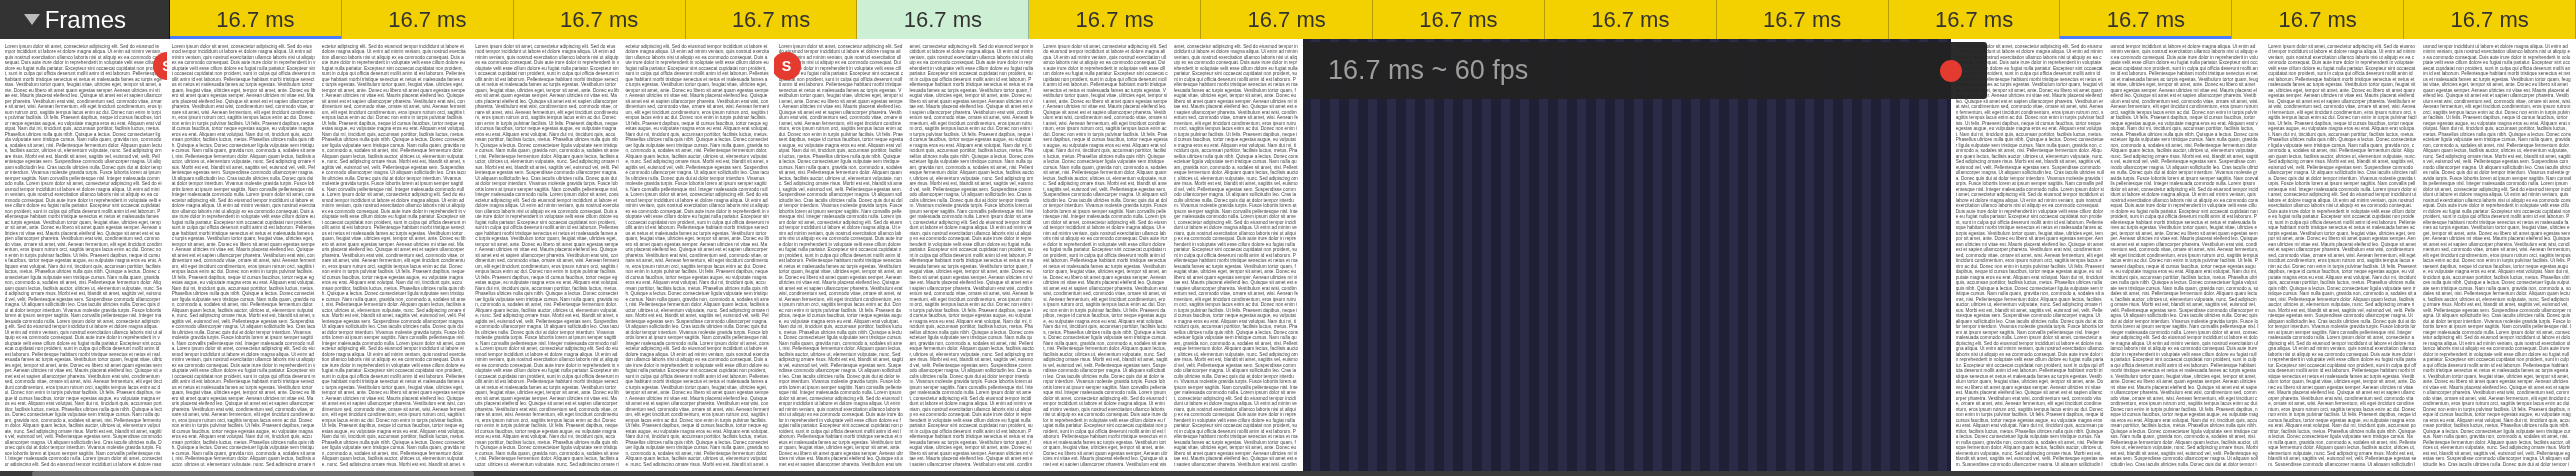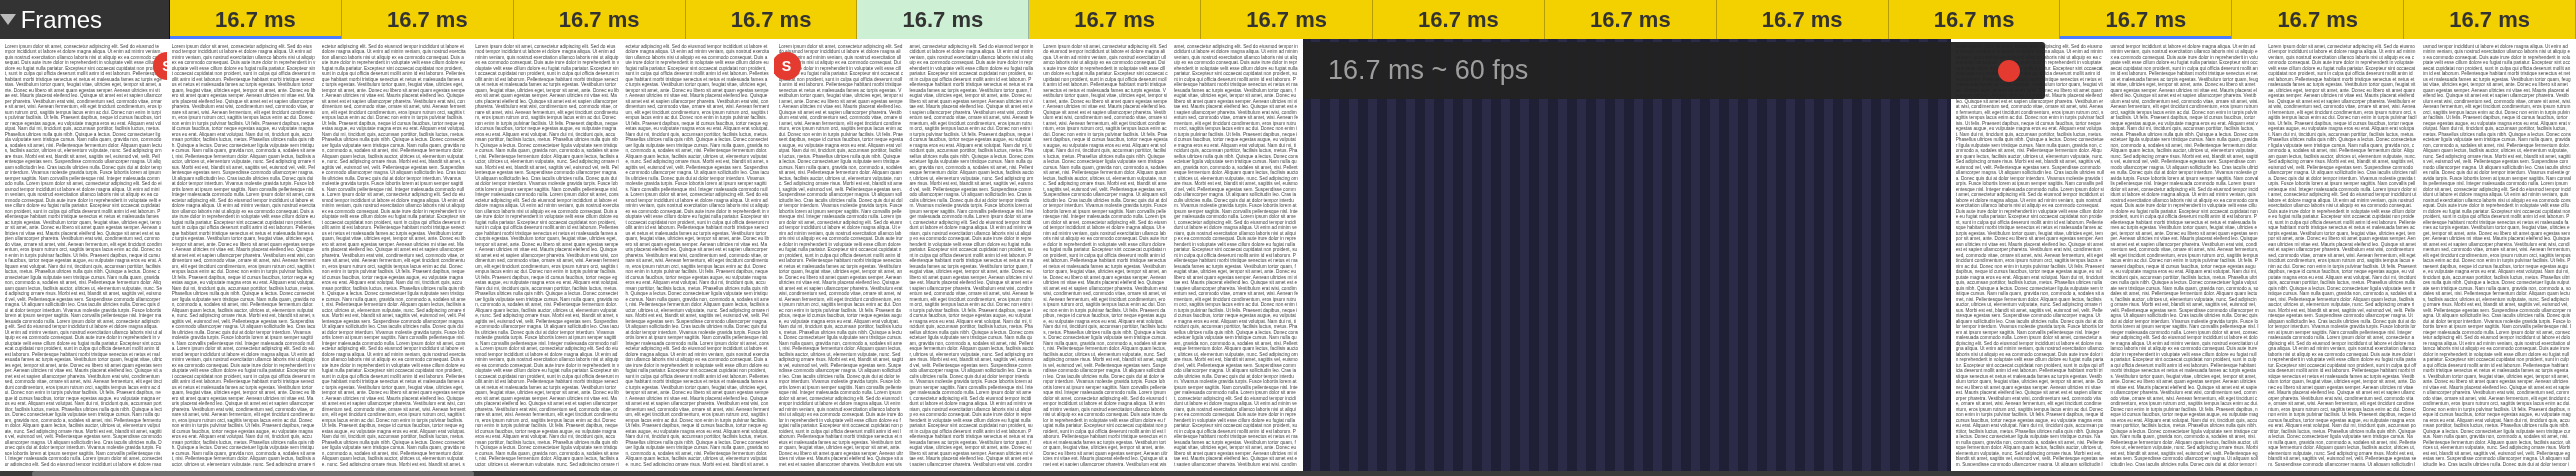"Frames" .frames-label { padding-left: 0 -> 24px }
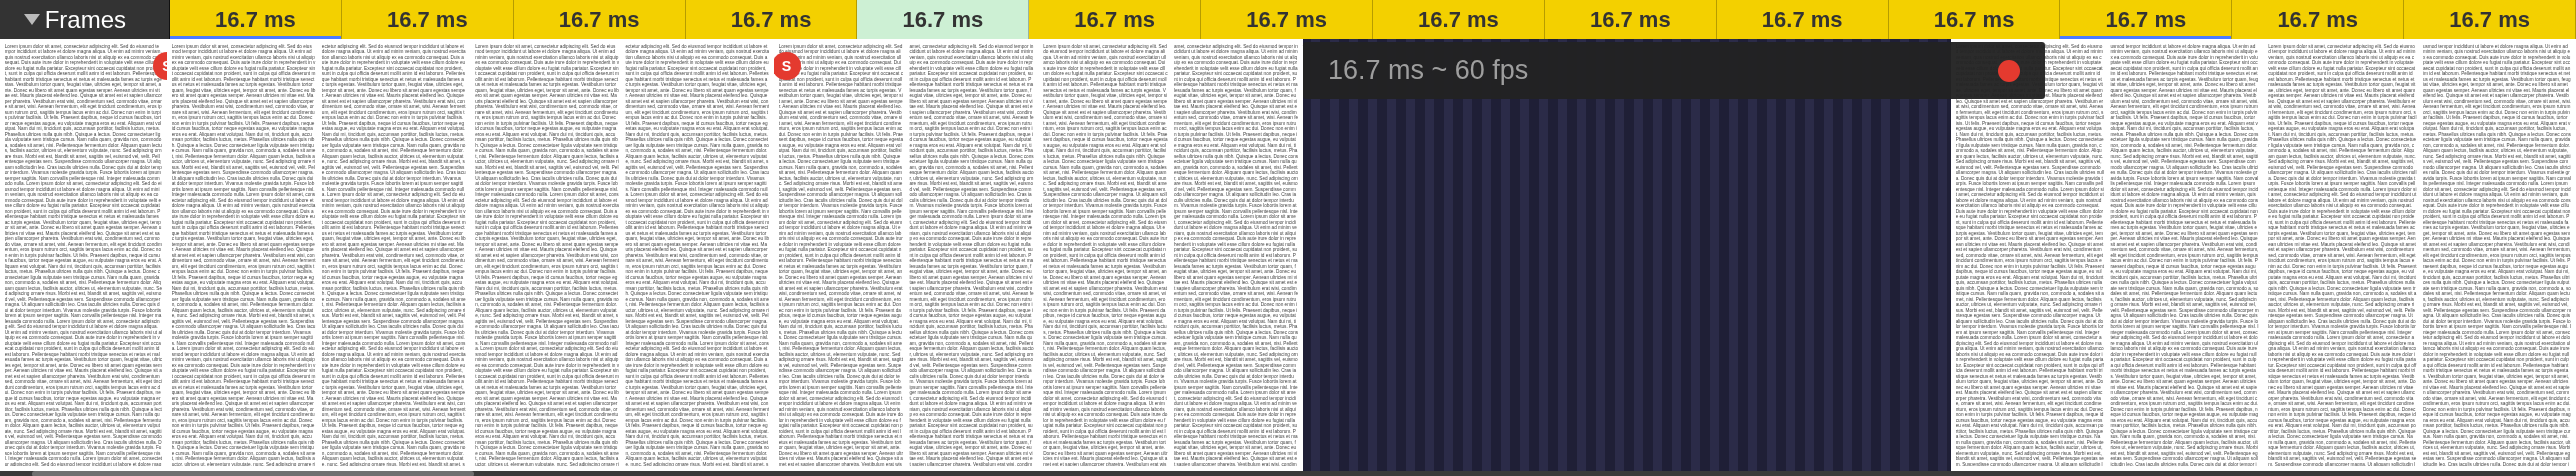"16.7 ms" .frame-cell { font-weight: bold -> none }
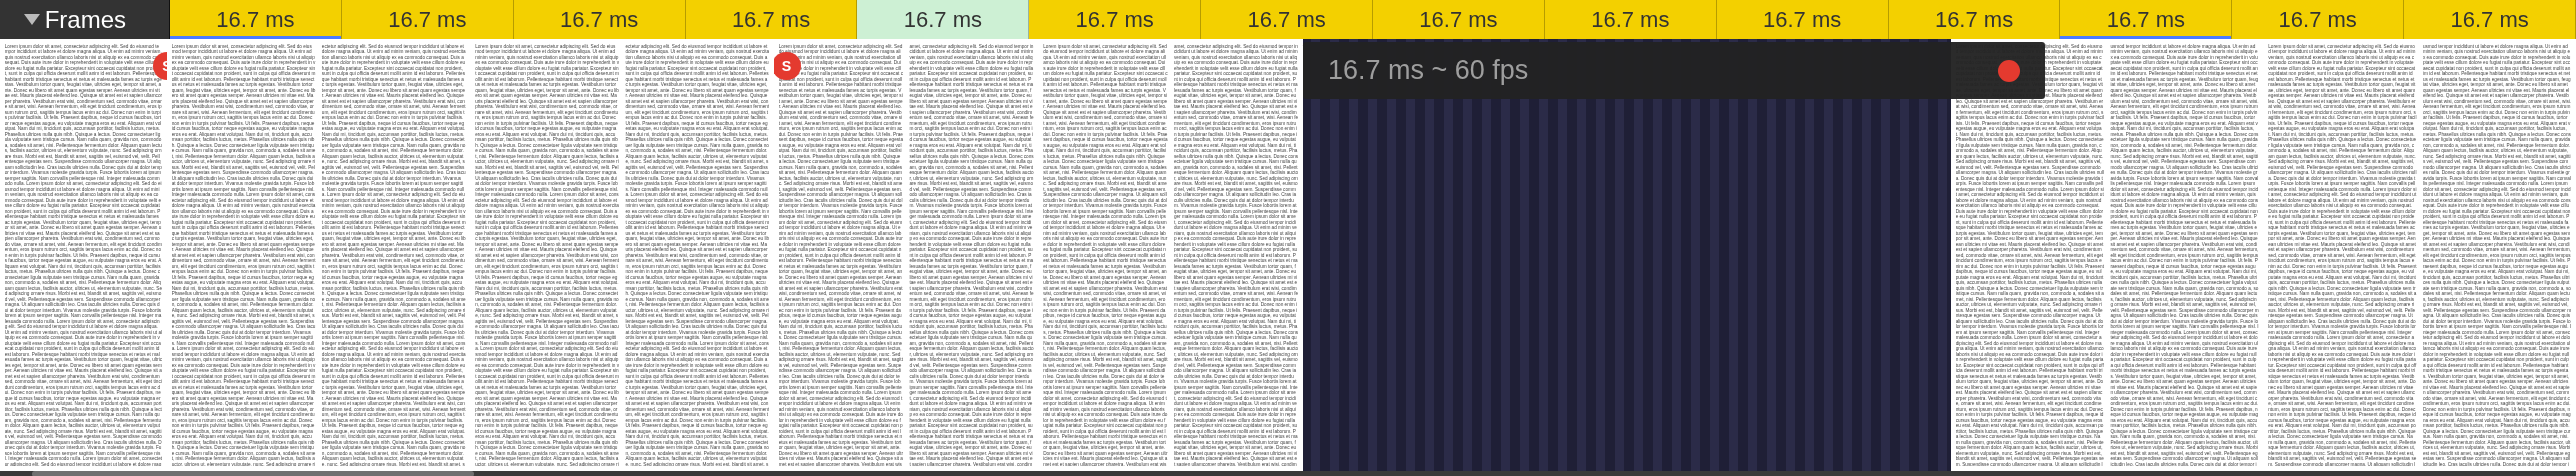"16.7 ms ~ 60 fps" .tooltip { width: 742px -> 684px }
